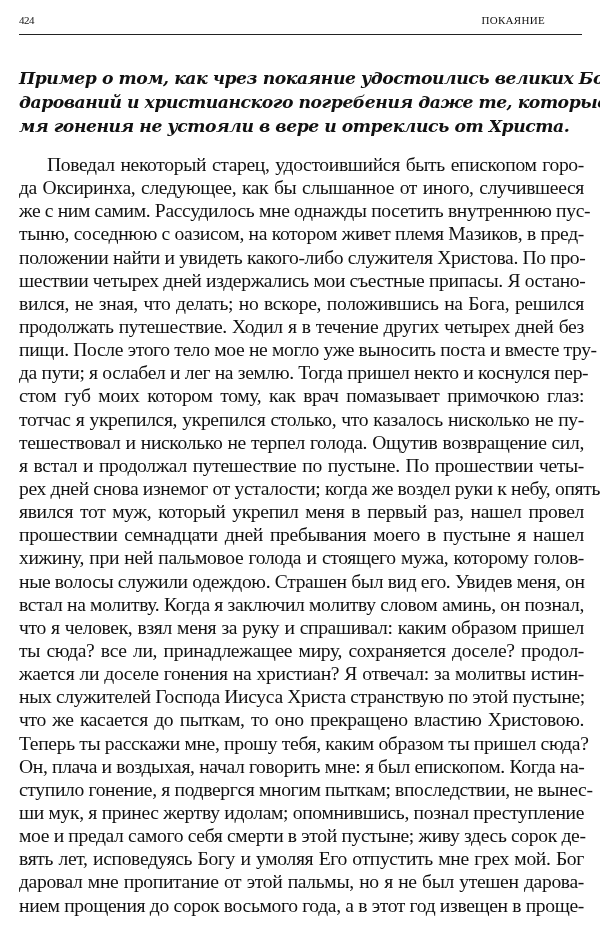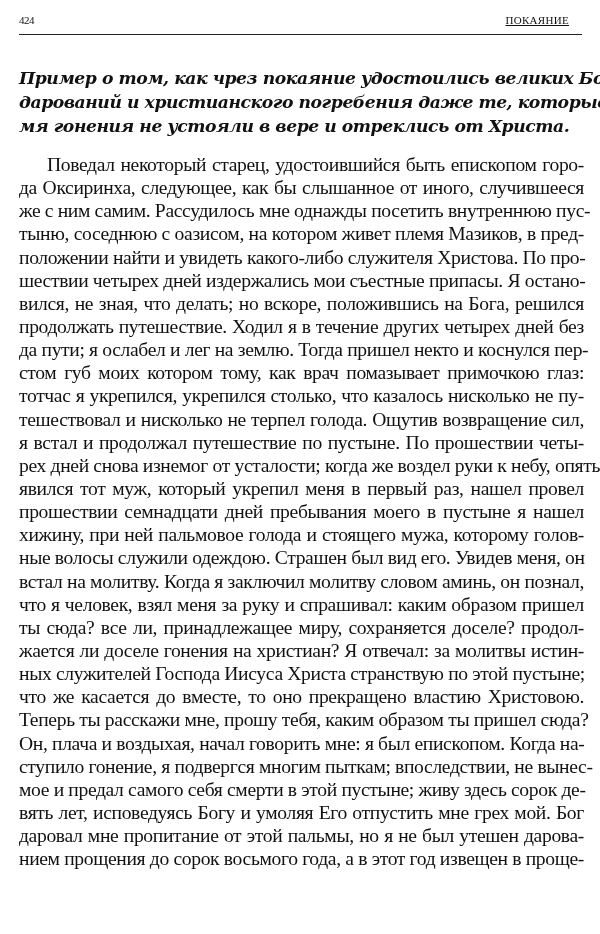"ПОКАЯНИЕ" .section-title { right: 13px -> 37px; text-decoration: underline -> none }
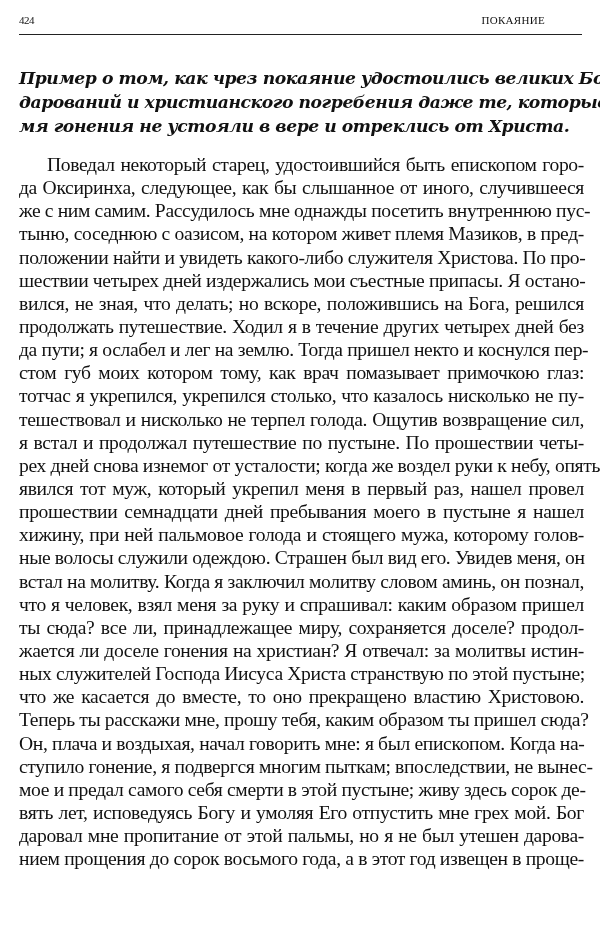"пищи. После этого тело мое" span.line { html: none -> <span>пищи. После этого тело мое не могло уже выносить поста и вместе тру-</span> }
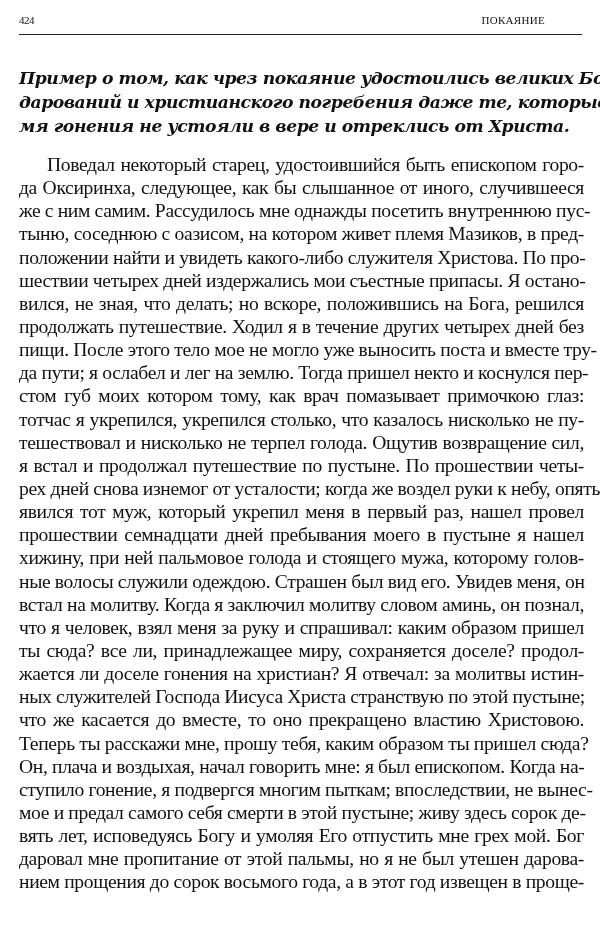"что же касается до вместе," span.line { text: вместе -> пыткам }
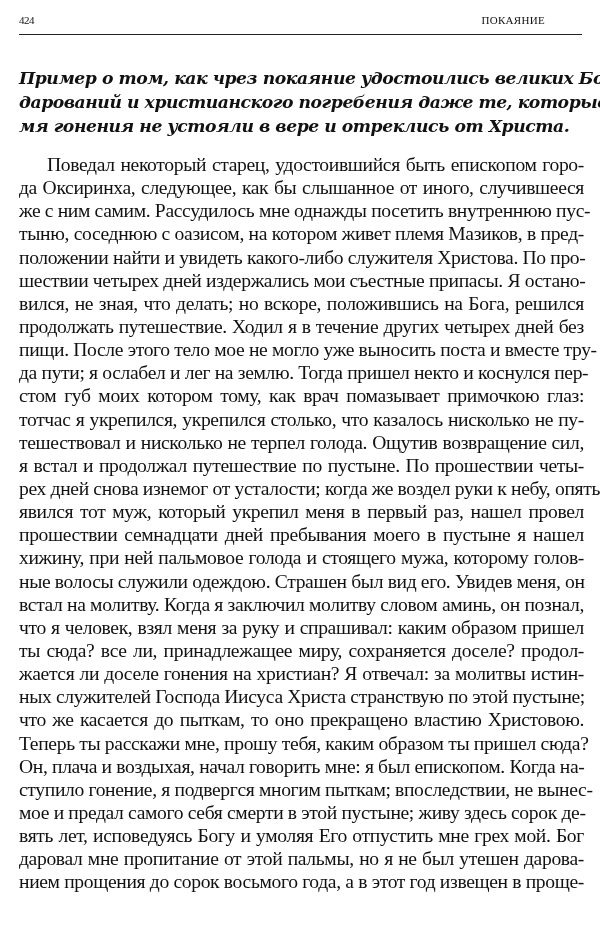"ши мук, я принес жертву" span.line { html: none -> <span>ши мук, я принес жертву идолам; опомнившись, познал преступление</span> }
